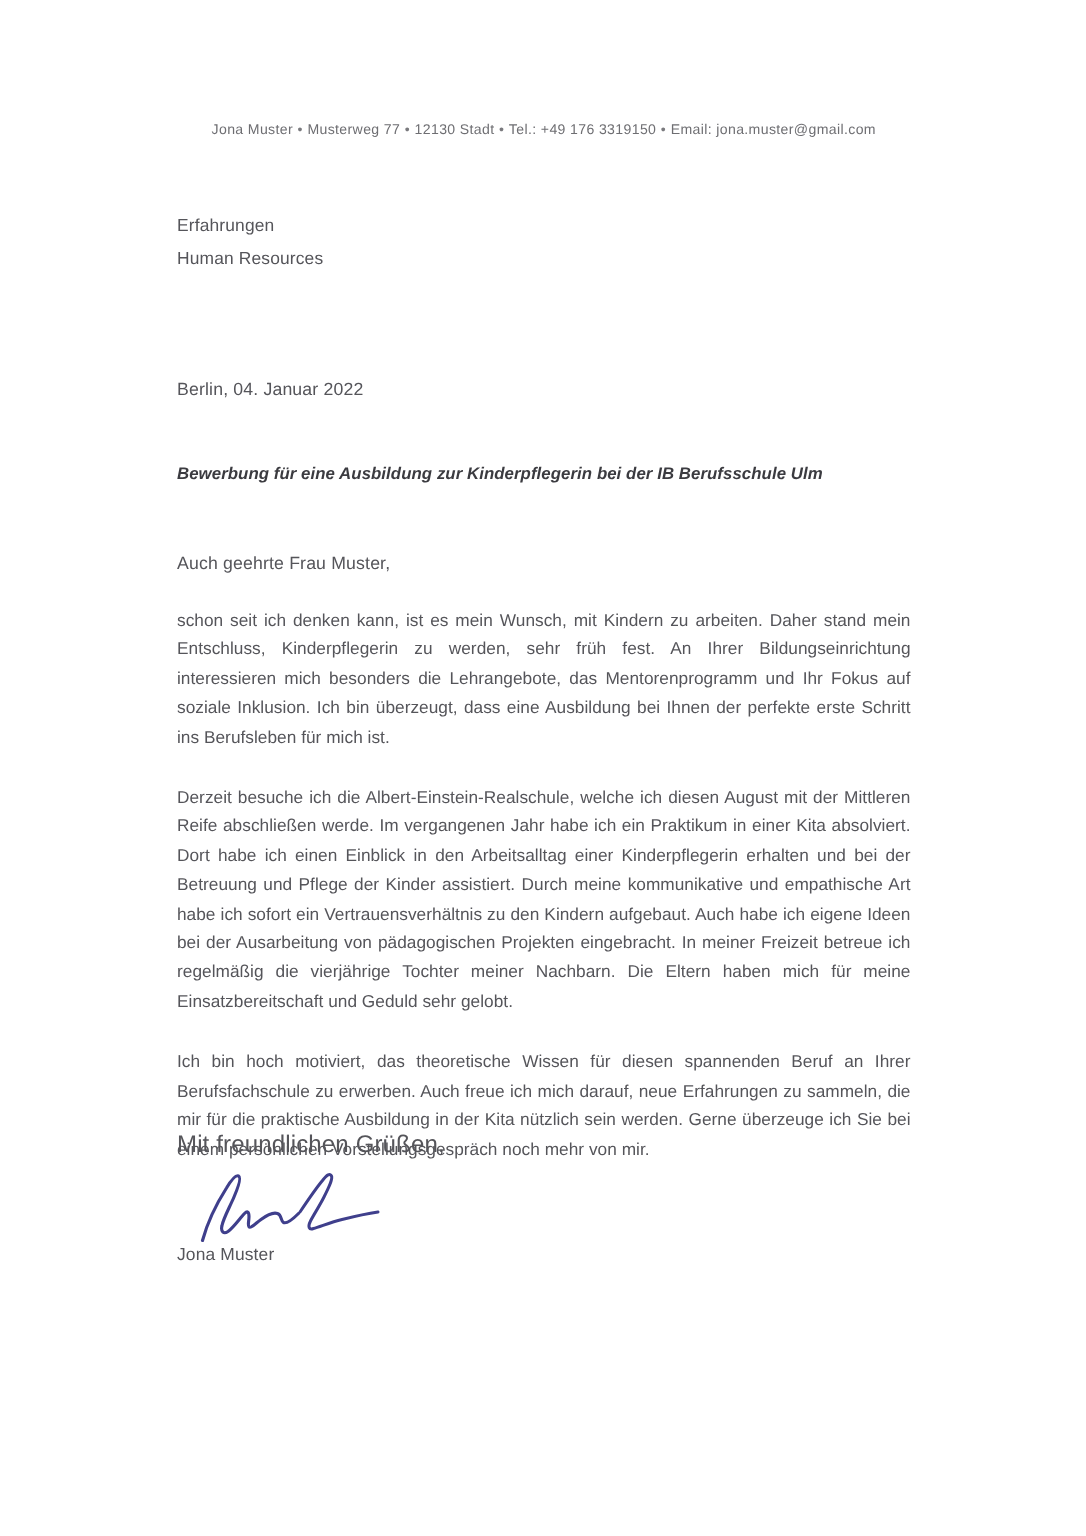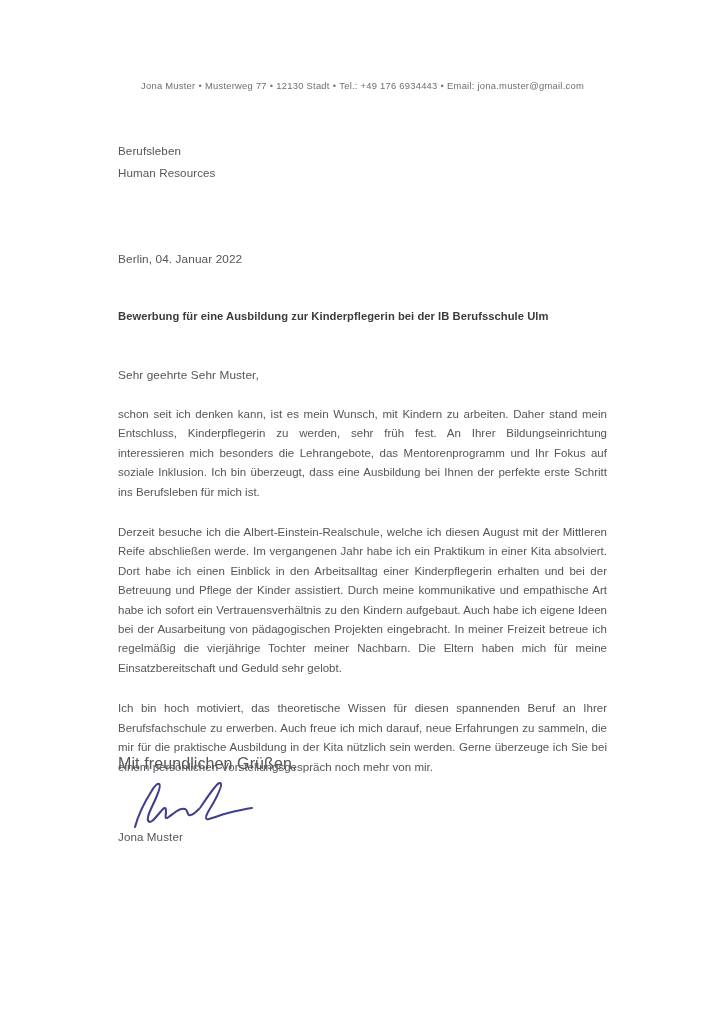"Tel.: +49 176 6934443" span { text: 6934443 -> 3319150 }
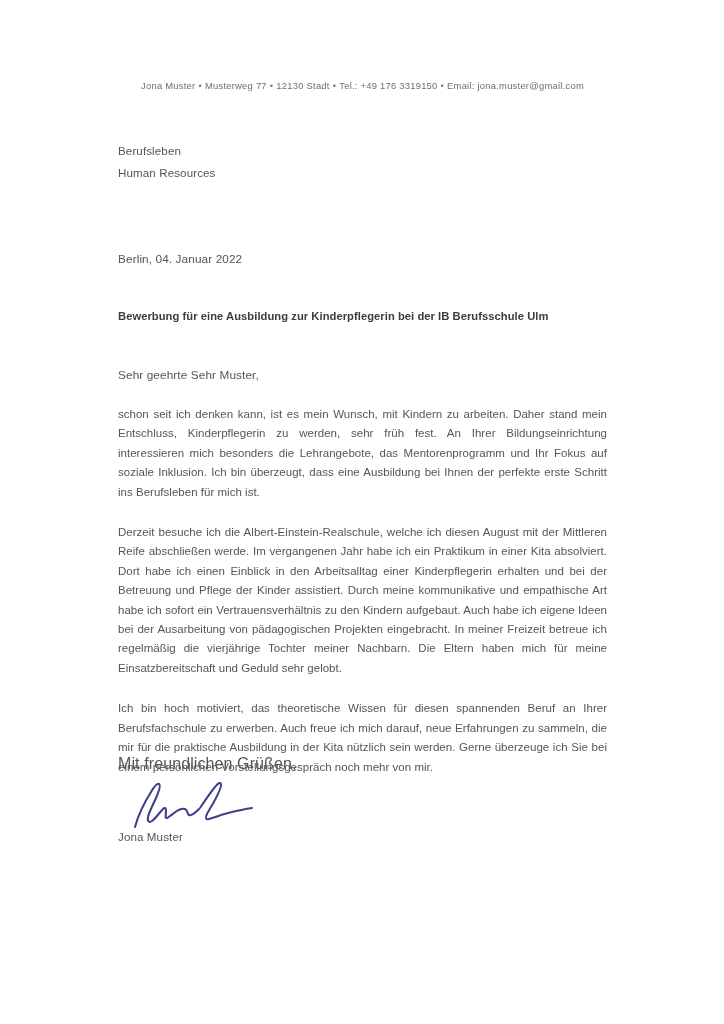"Berufsleben" span.addr-line { text: Berufsleben -> Erfahrungen }
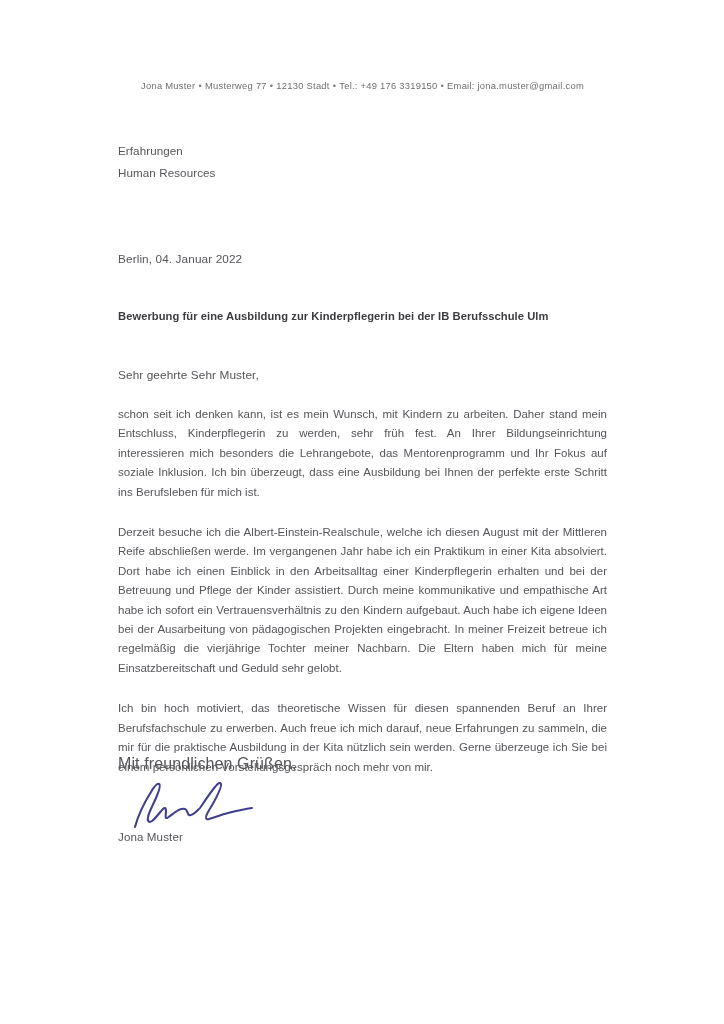"Bewerbung für eine Ausbildung zur" .subject-line { font-style: none -> italic }
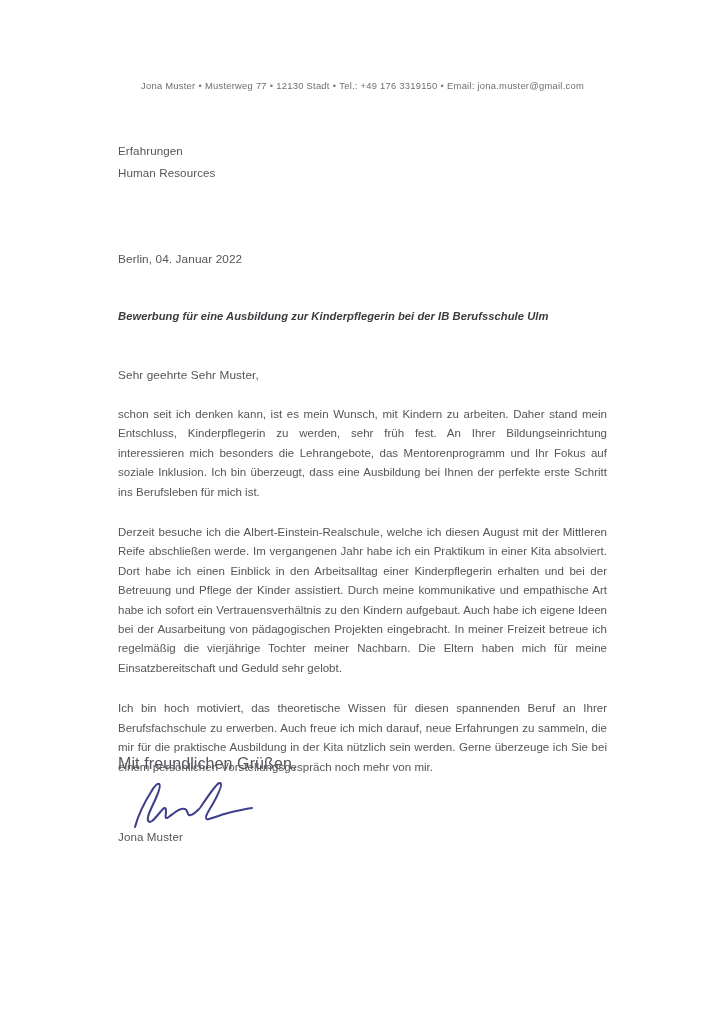"Sehr geehrte Sehr Muster," div.salutation { text: Sehr geehrte Sehr -> Auch geehrte Frau }
